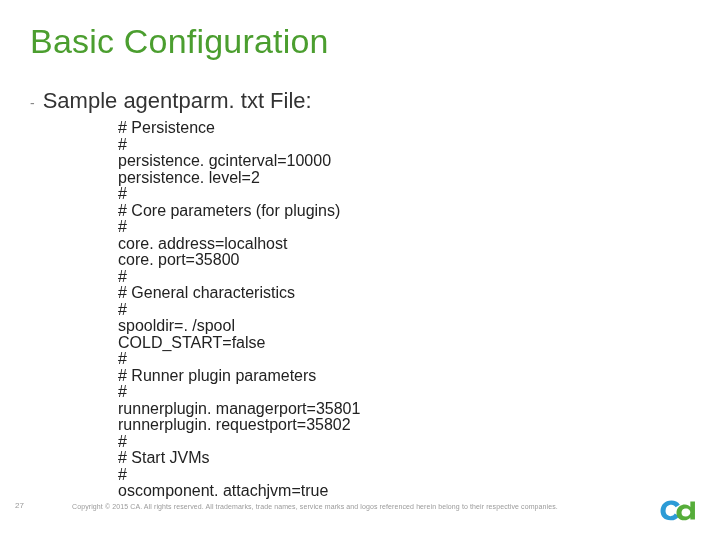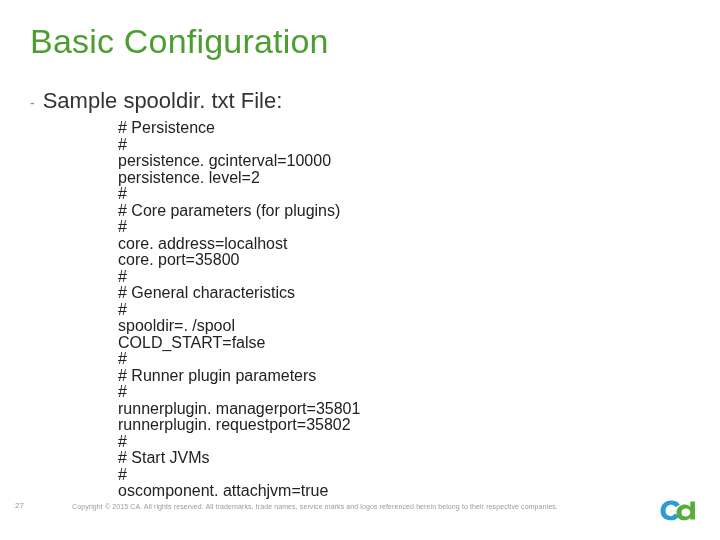"Sample spooldir. txt File:" span.subtitle { text: spooldir -> agentparm }
